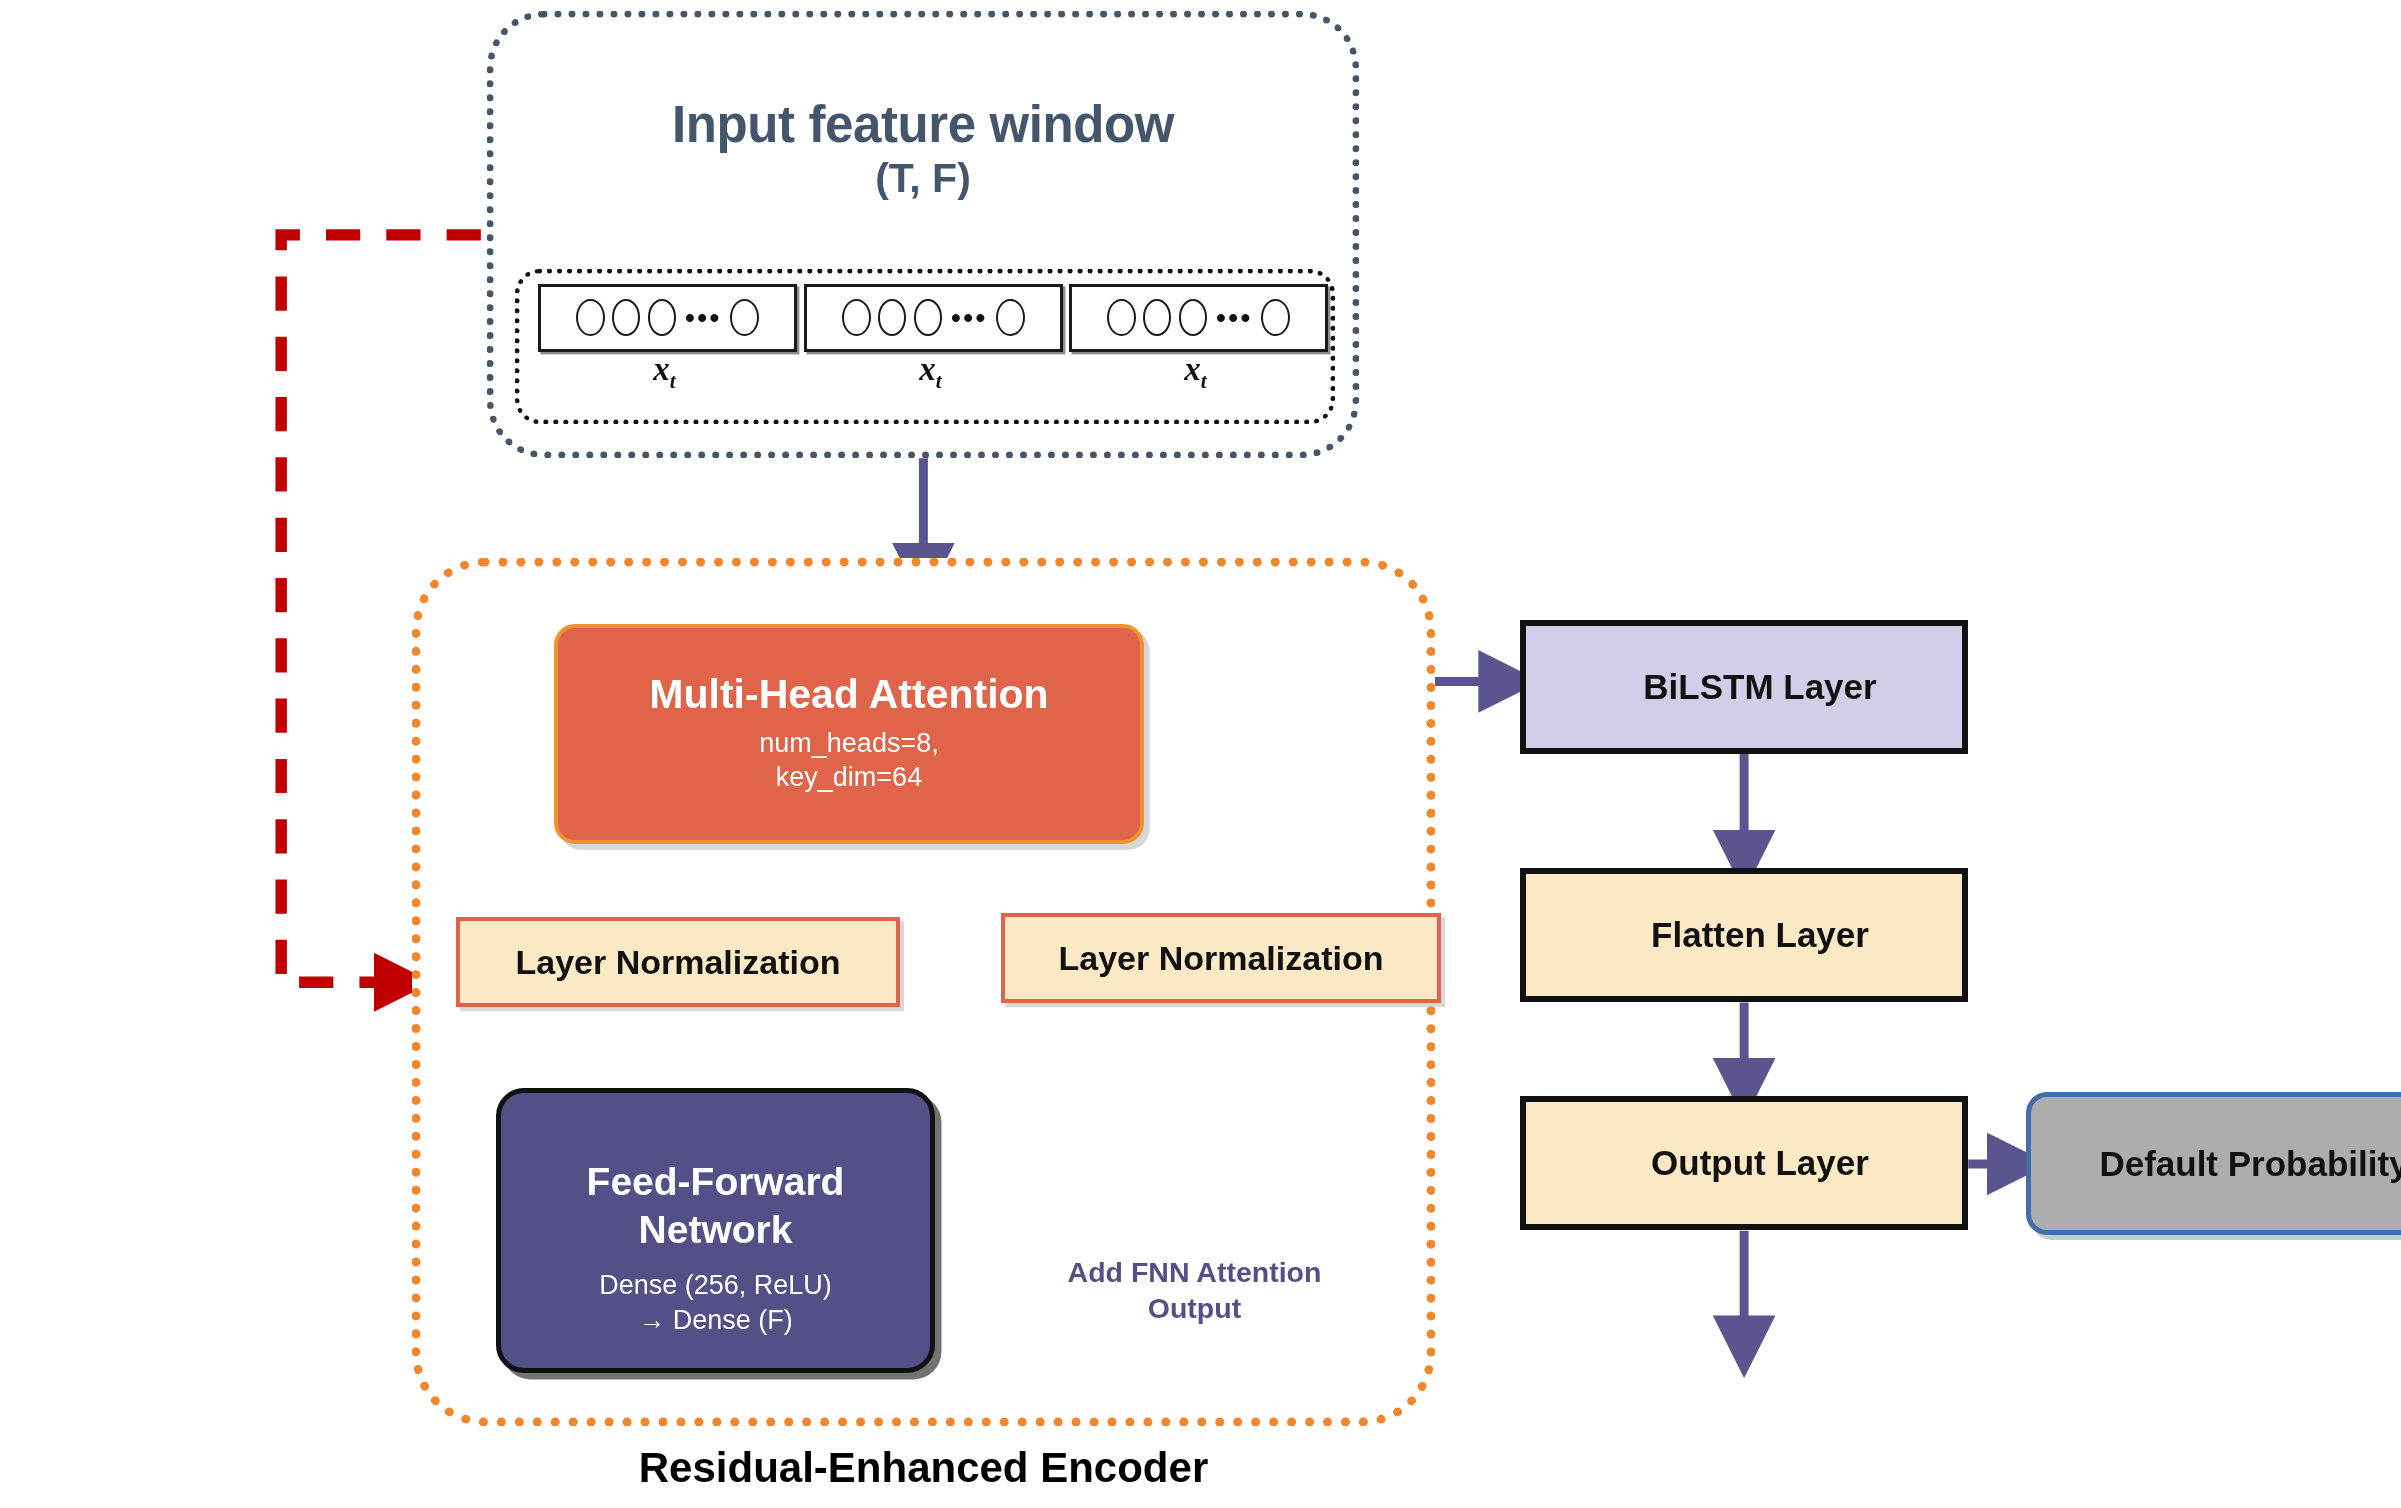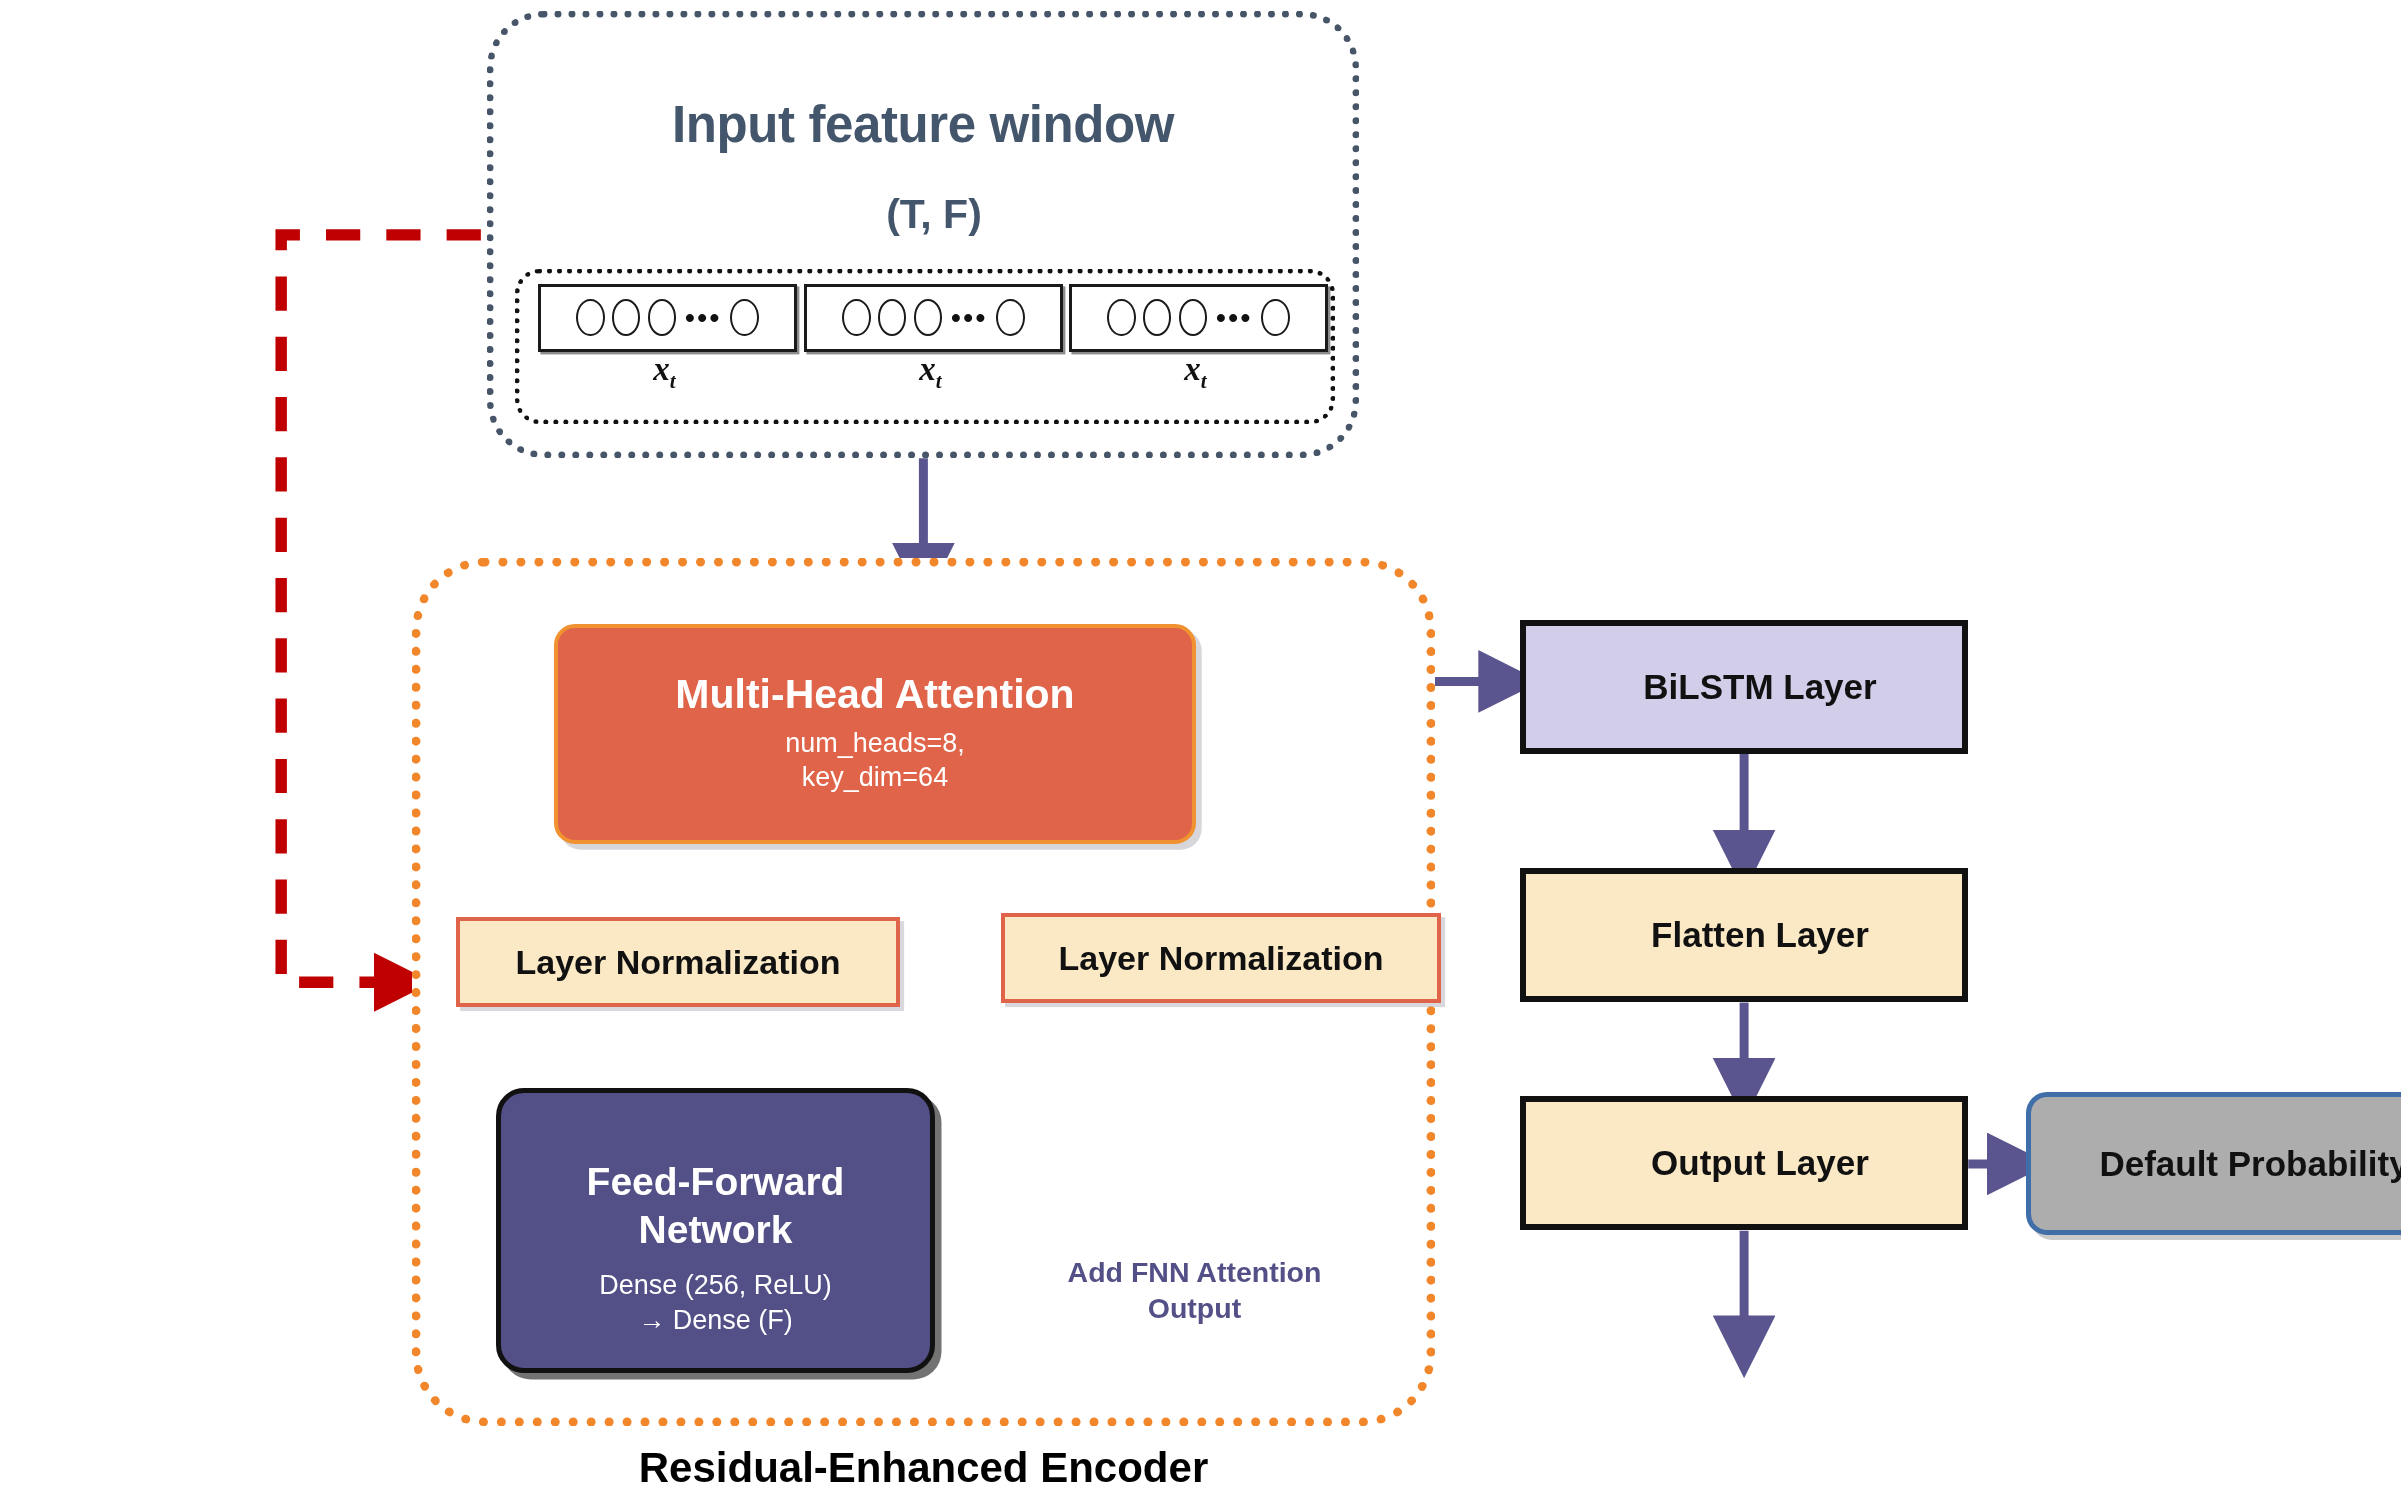"(T, F)" #input-shape { left: 498px -> 487px; margin-top: 36px -> none }
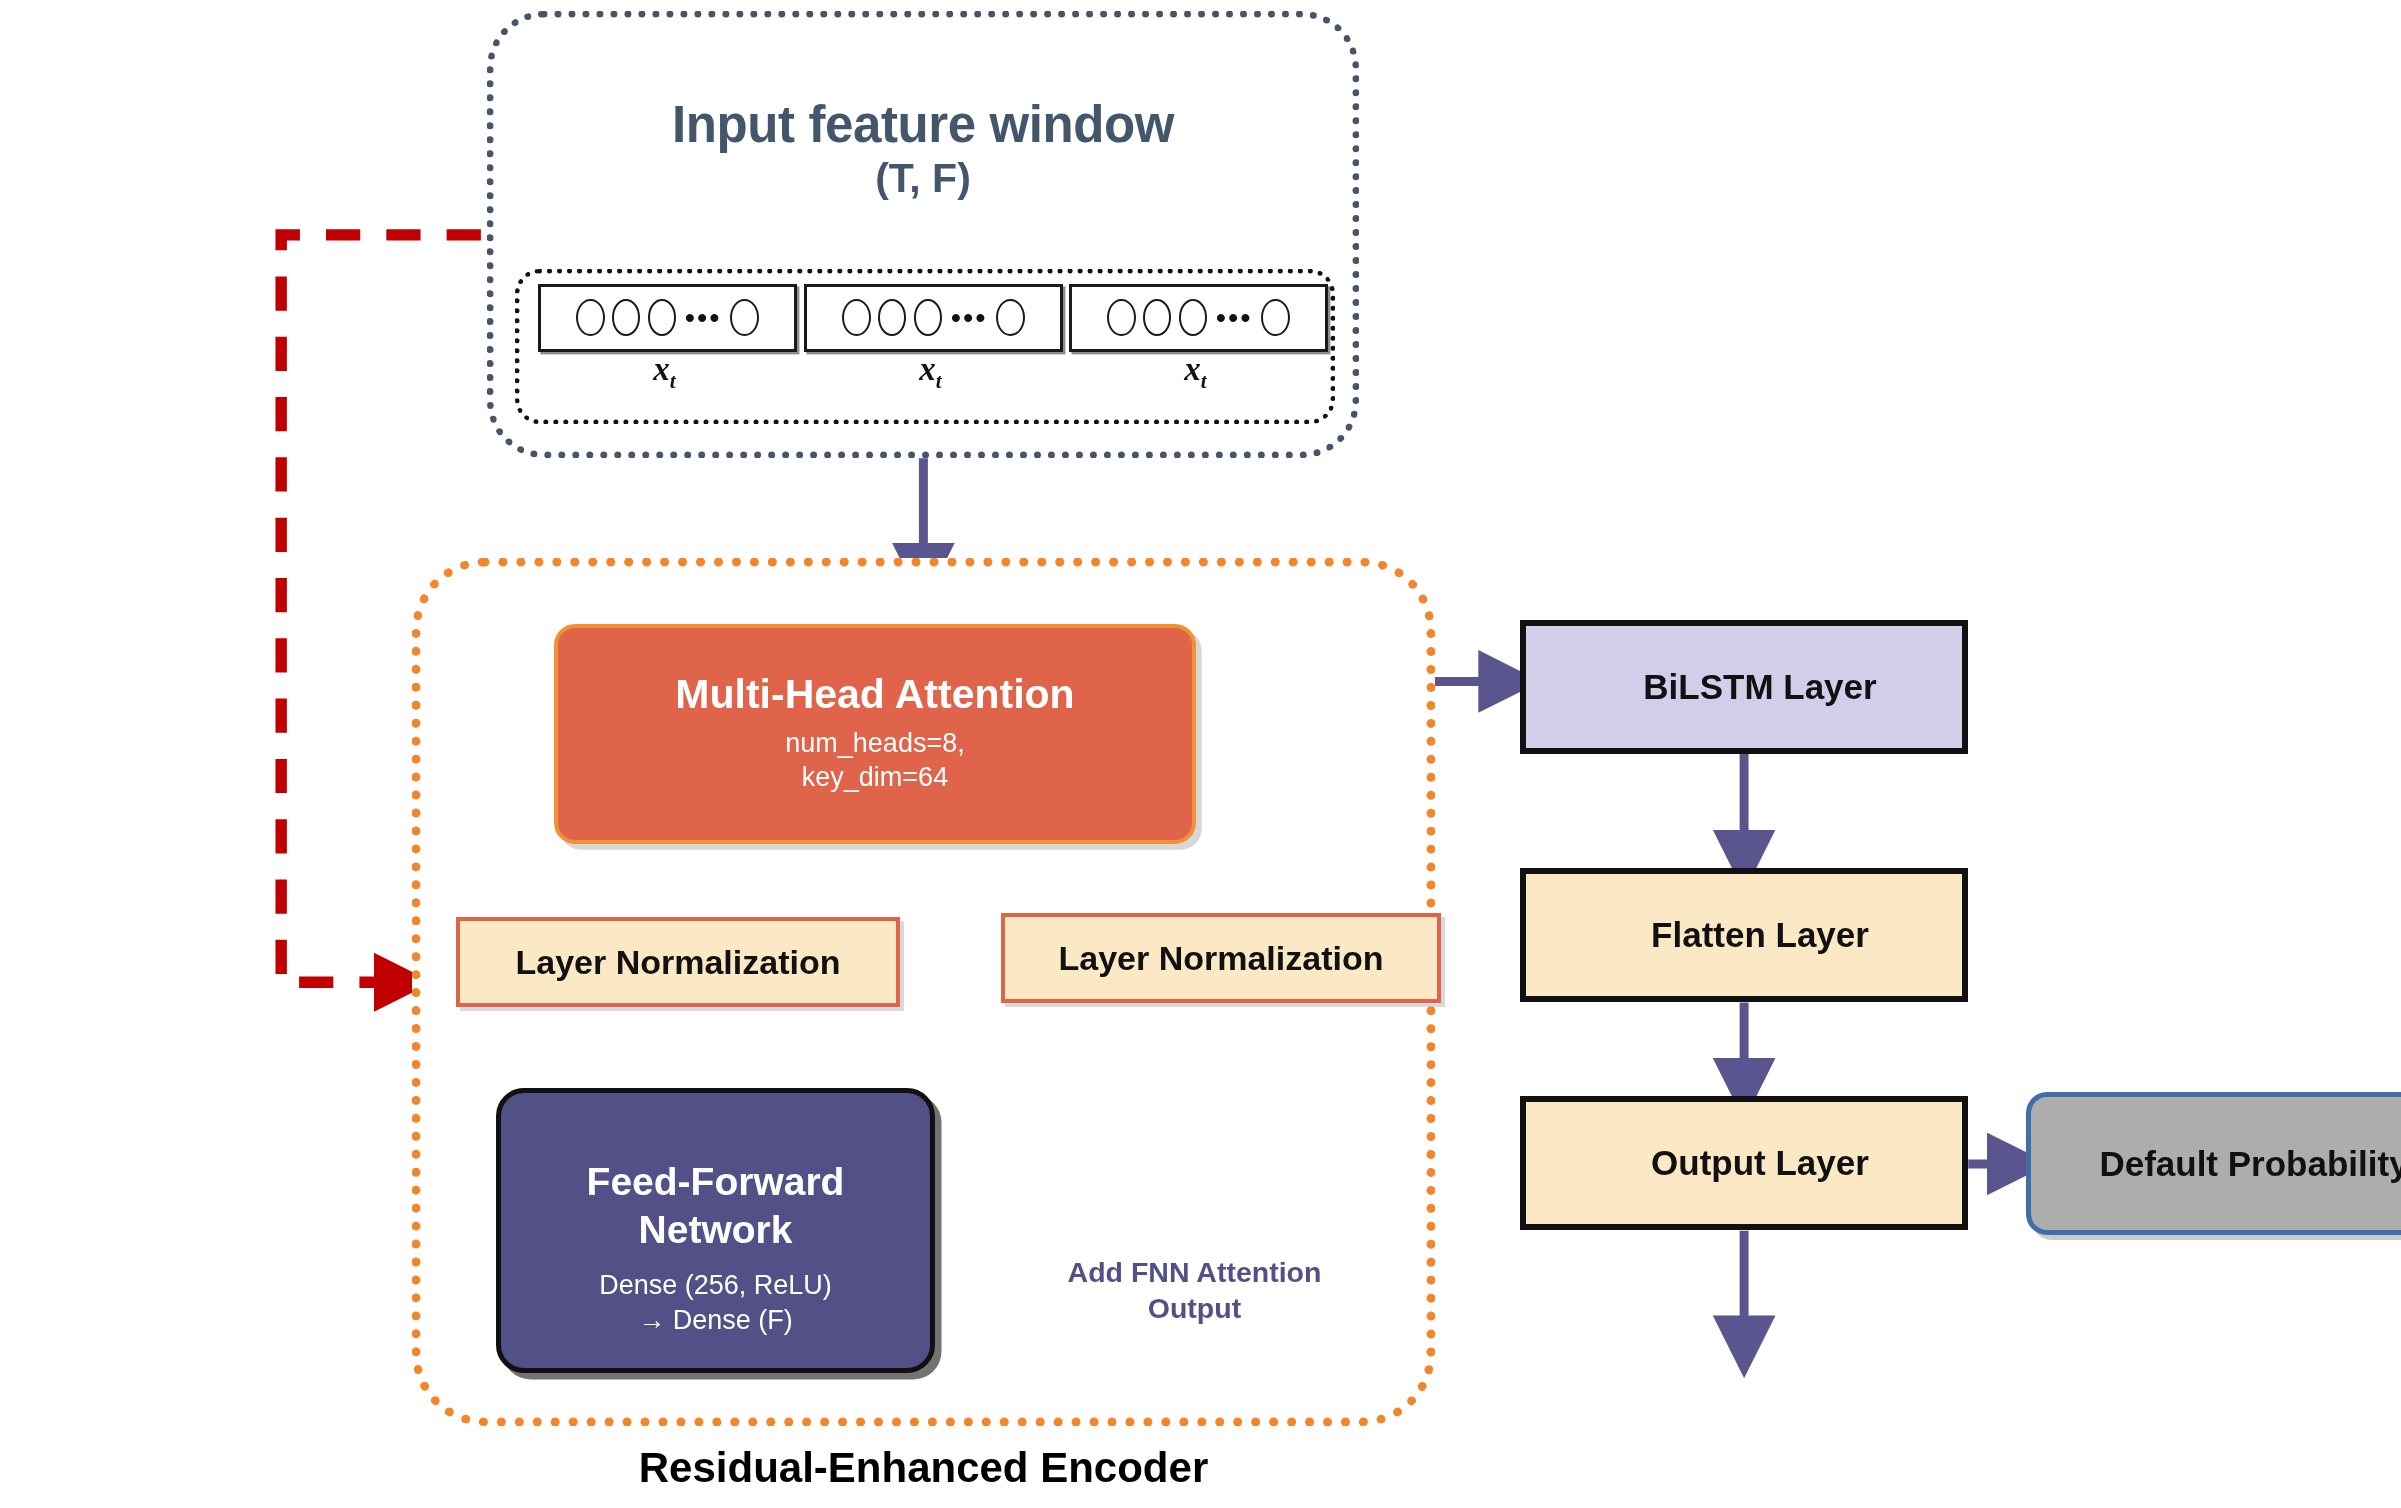"Multi-Head Attention" #mha { width: 642px -> 590px }
